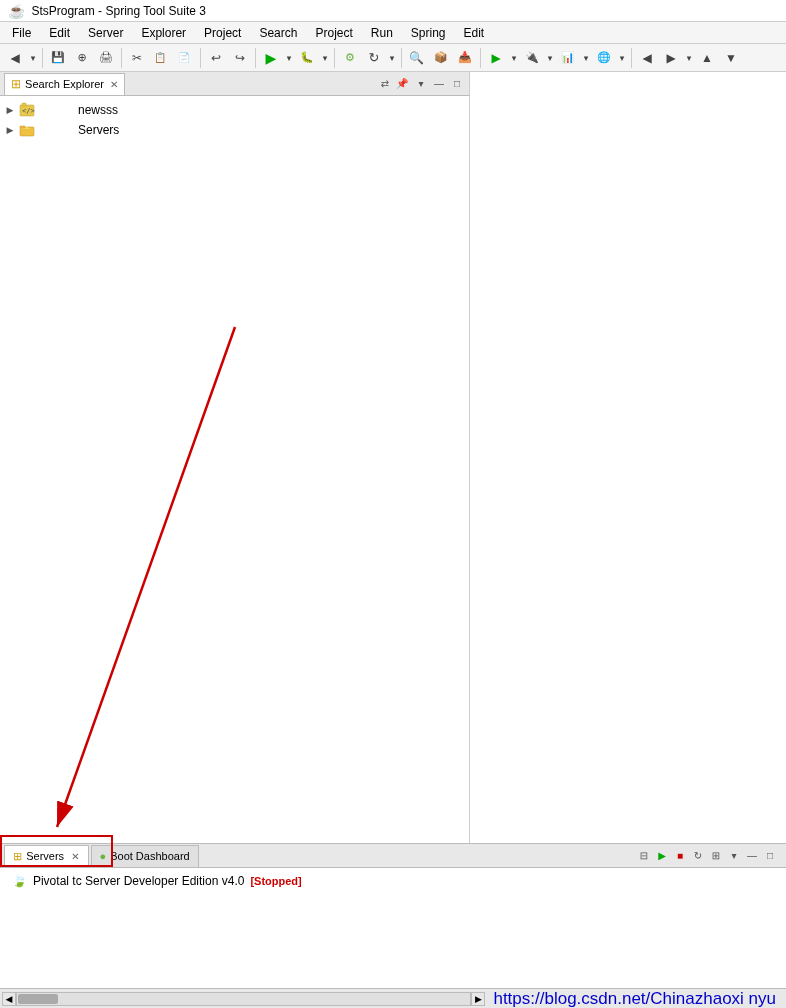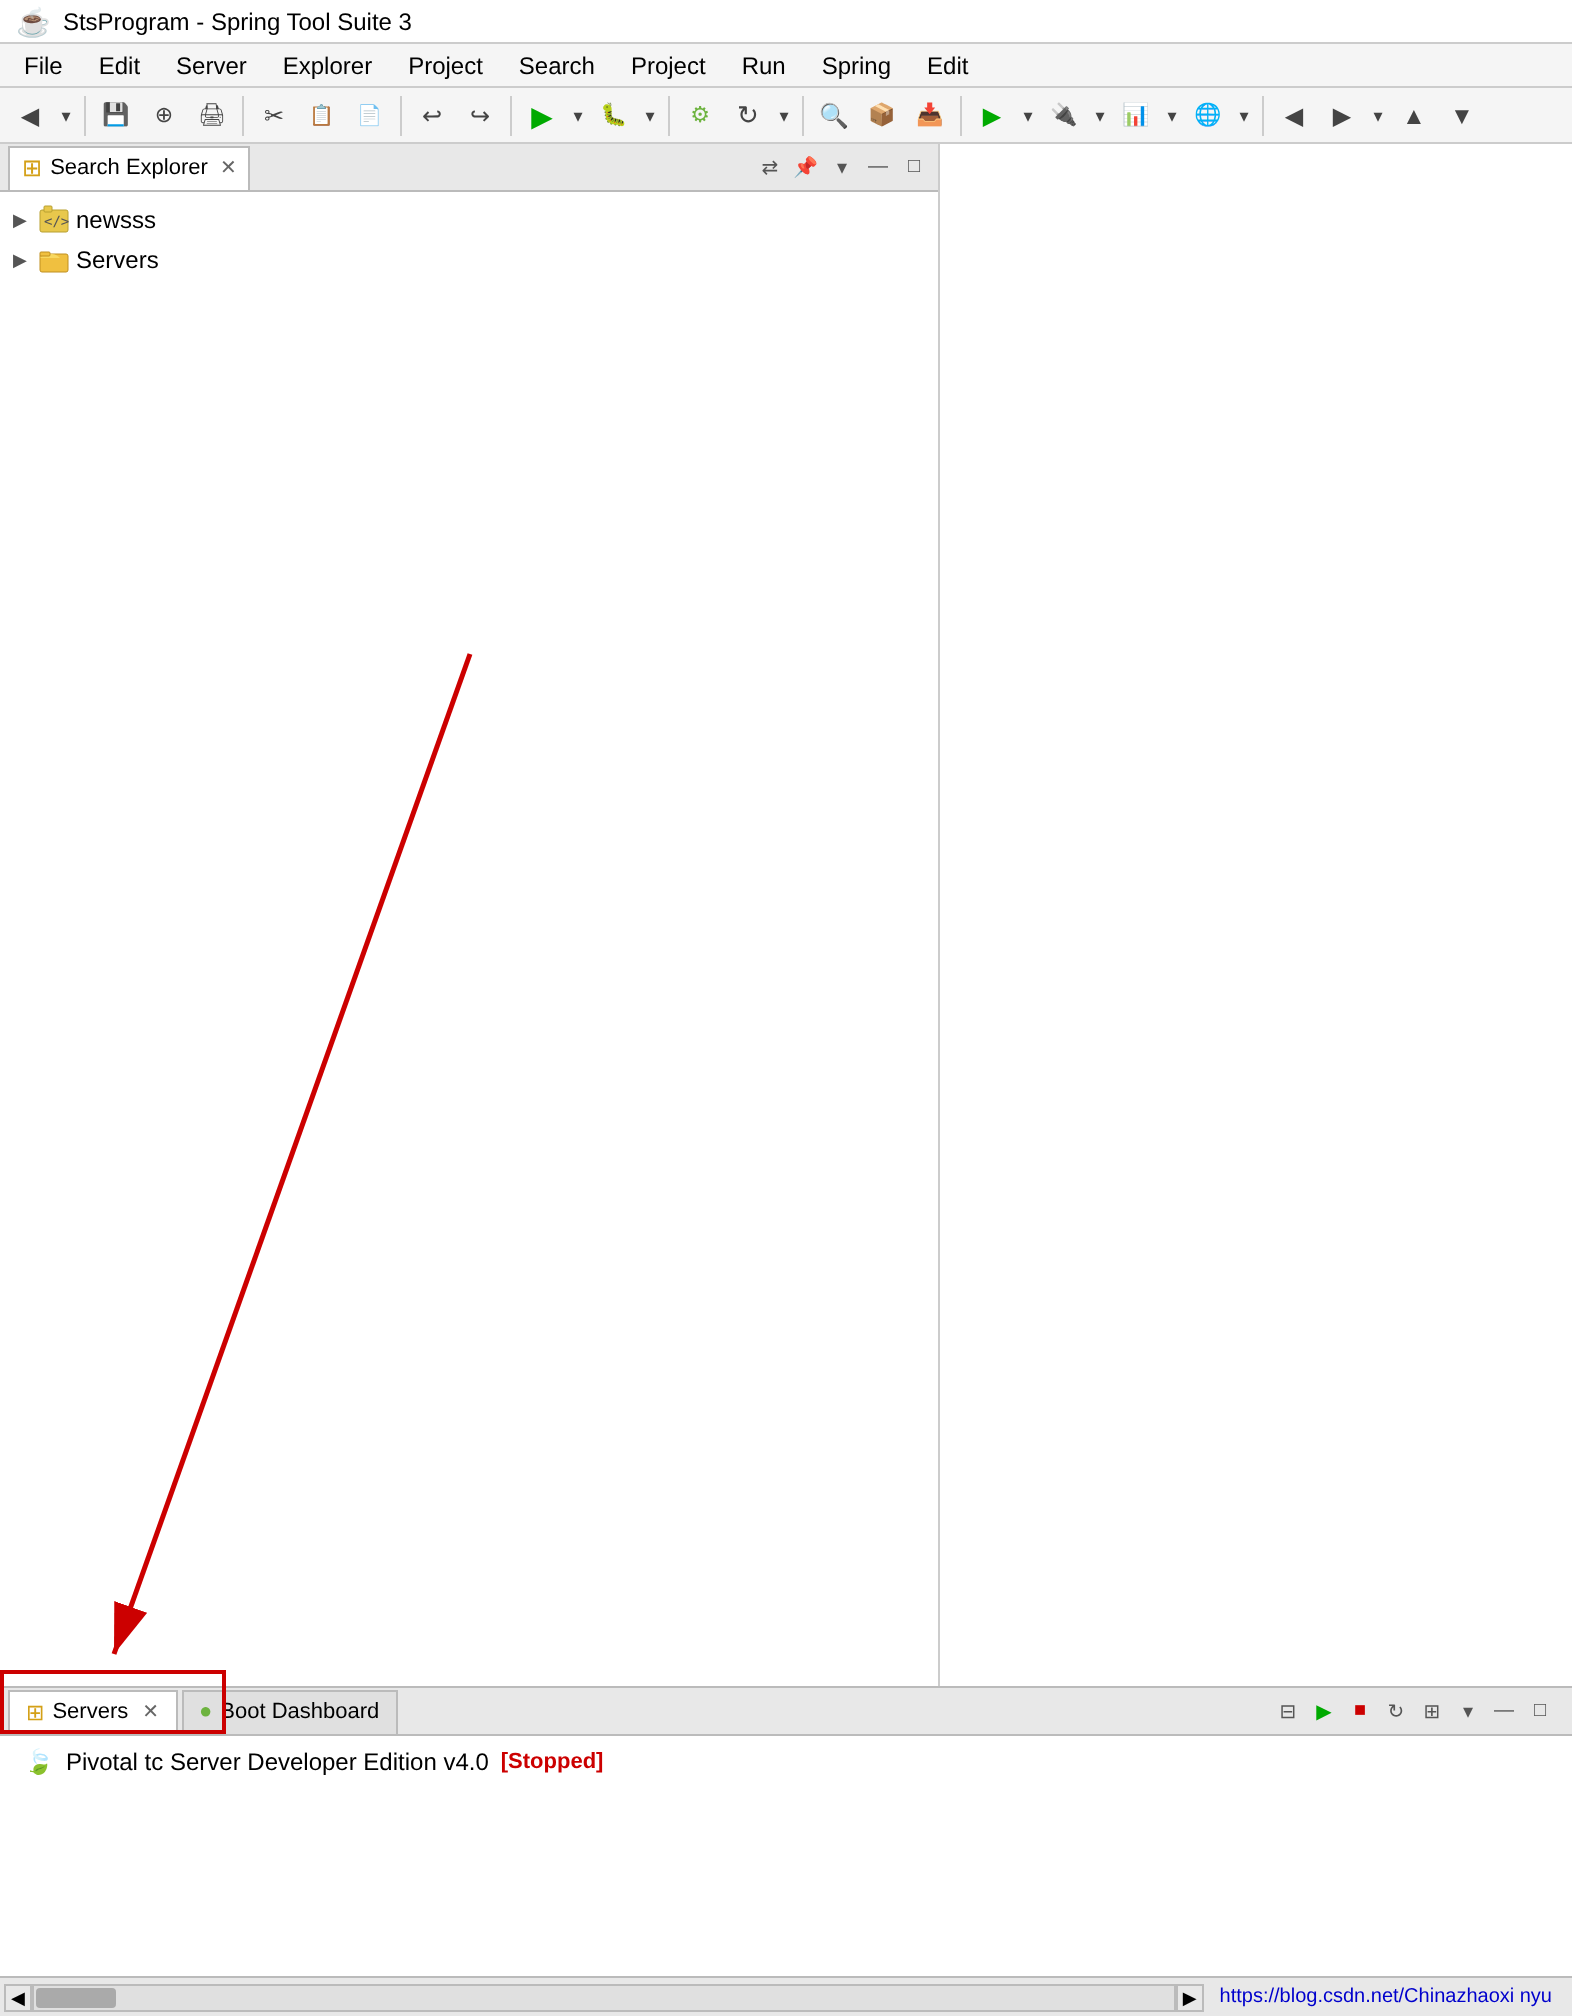"newsss" .tree-label { margin-left: none -> 40px }
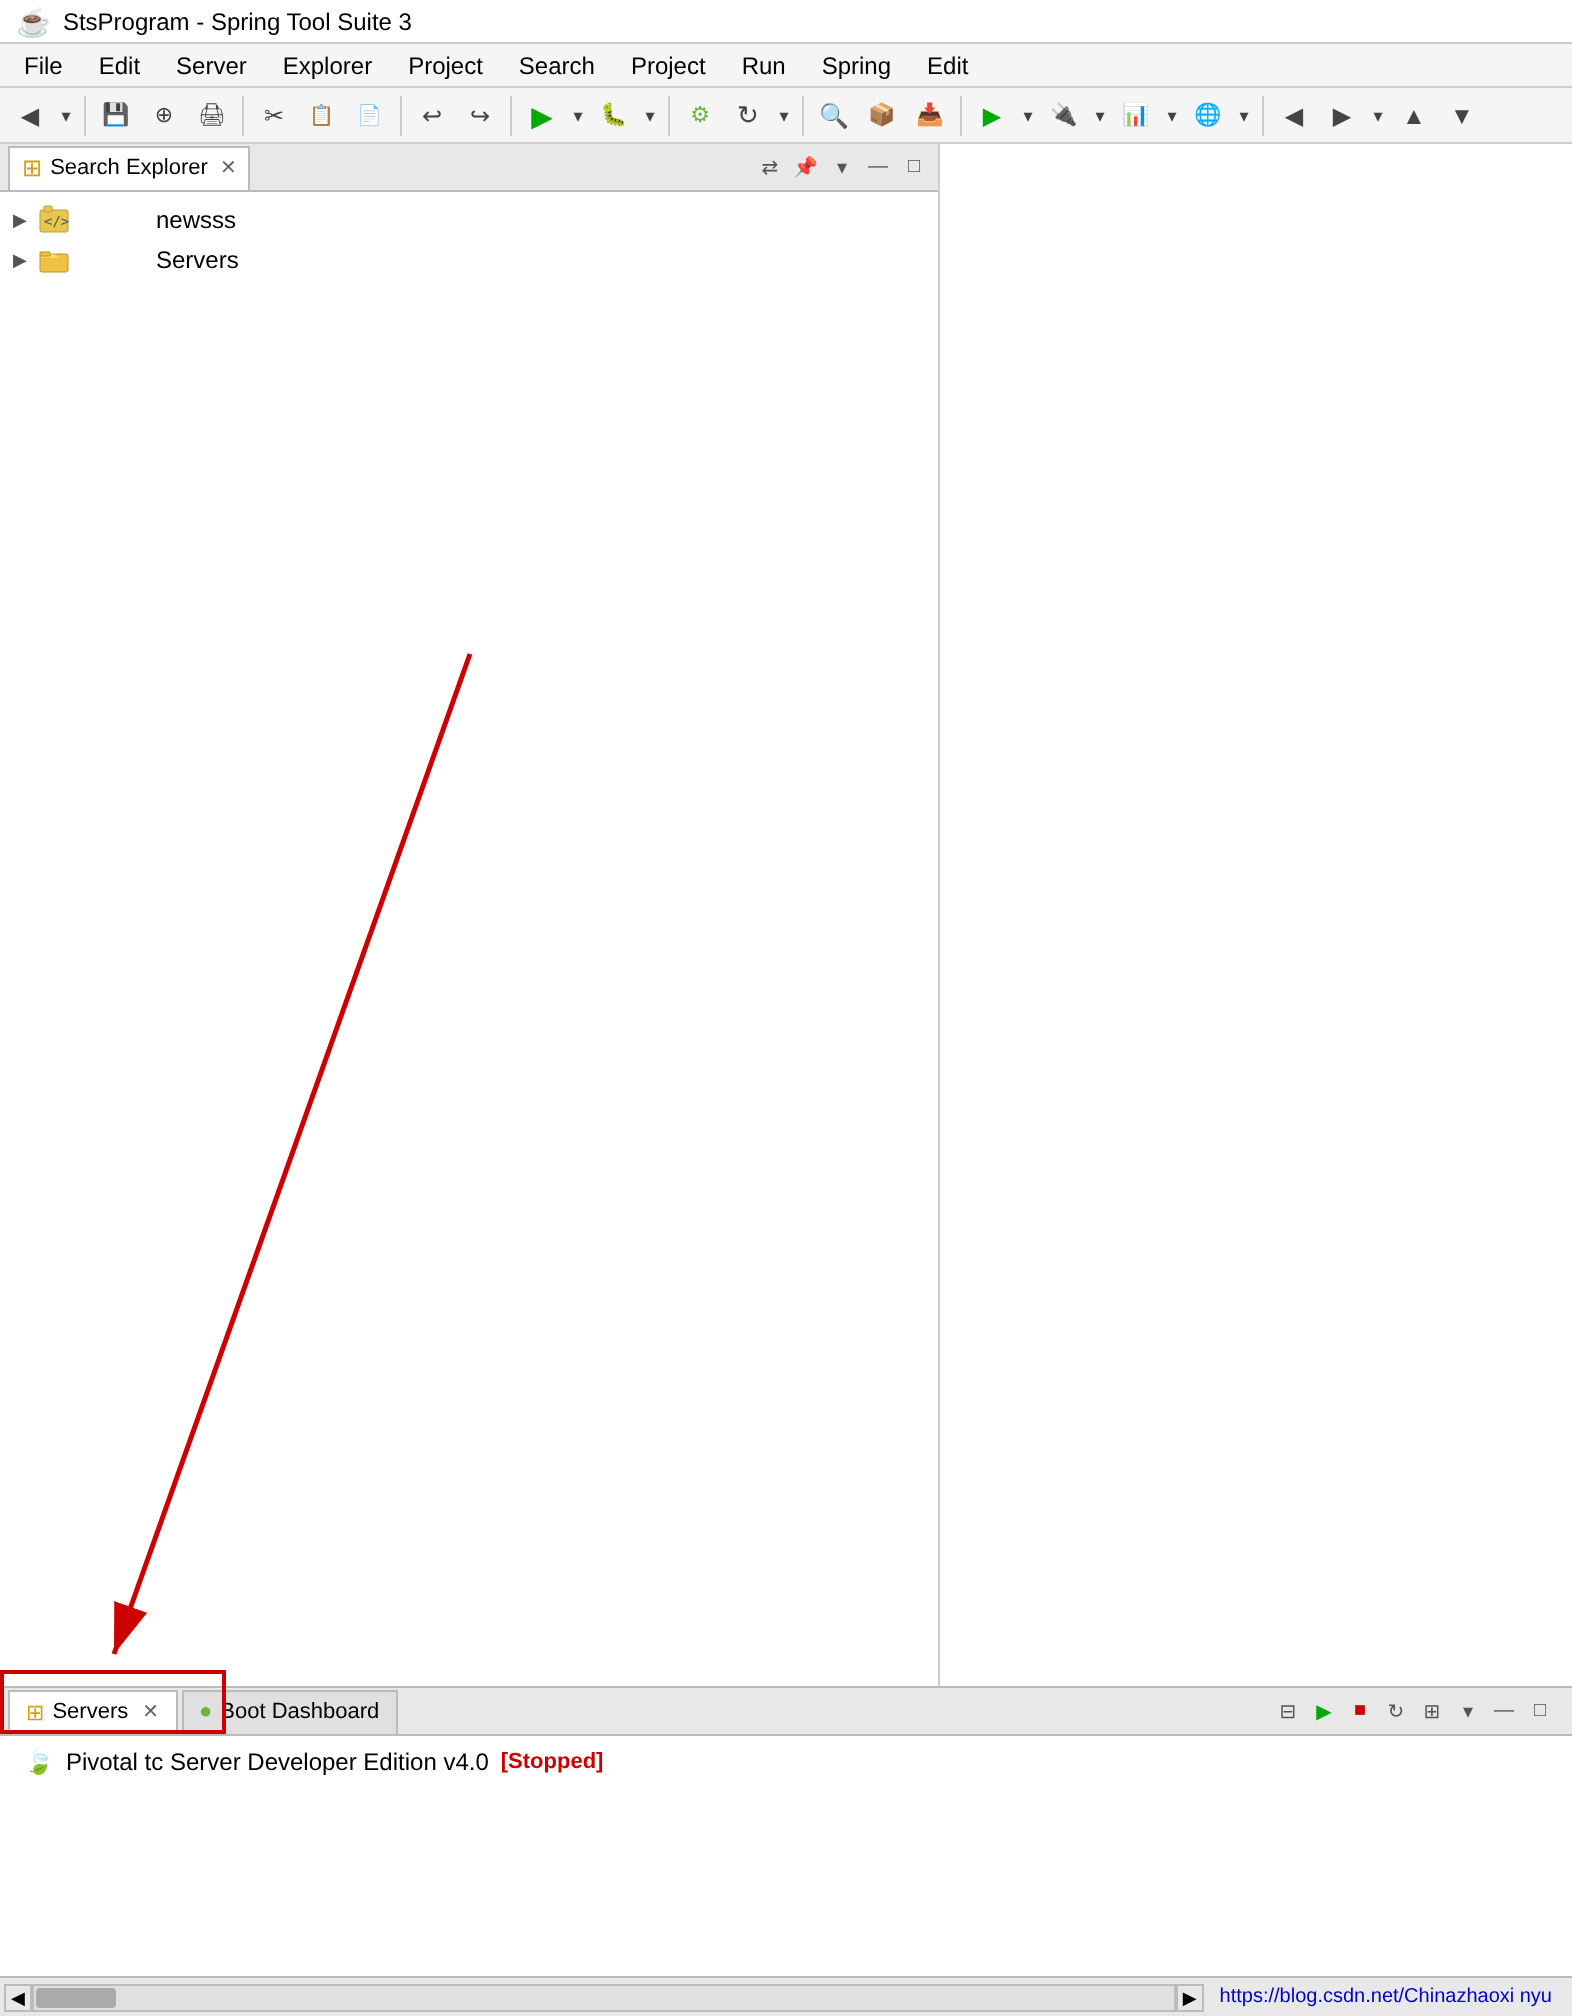"https://blog.csdn.net/Chinazhaoxi nyu" div { font-size: 10px -> 17px }
